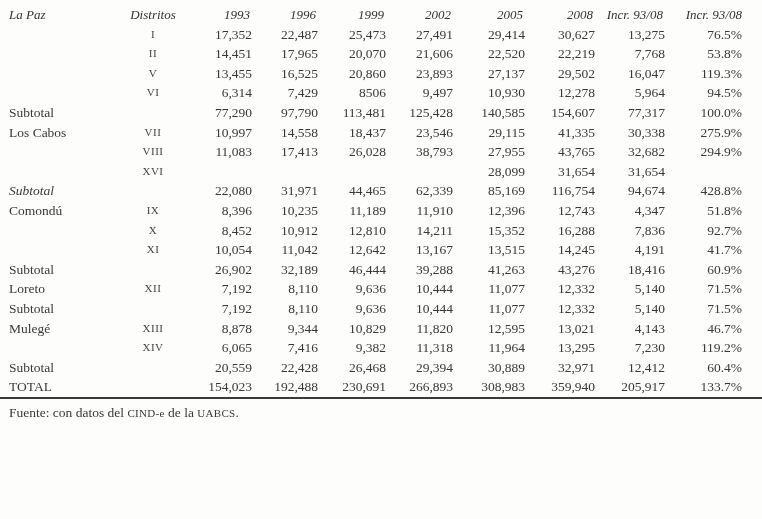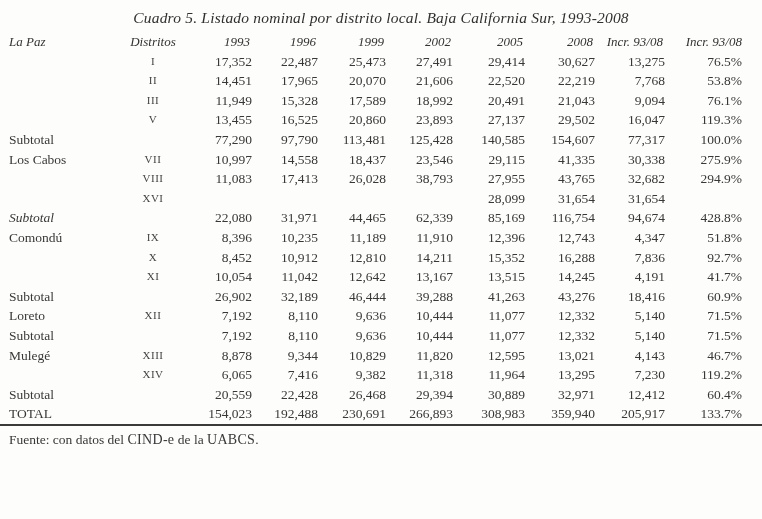"Cuadro 5. Listado nominal por" div.title { html: <div>Cuadro 5. Listado nominal por distrito local. Baja California Sur, 1993-2008</div> -> none }
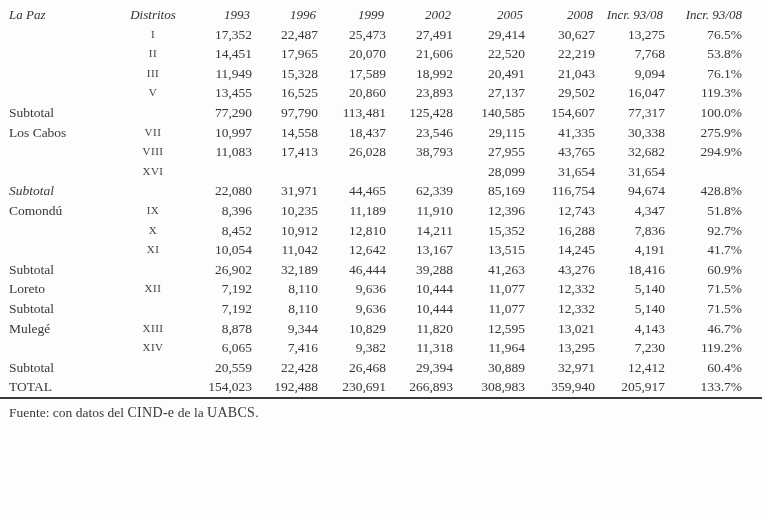"III" tr { html: <tr> <td></td> <td>III</td> <td>11,949</td> <td>15,328</td> <td>17,589</td> <td>18,992</td> <td>20,491</td> <td>21,043</td> <td>9,094</td> <td>76.1%</td> </tr> -> none }
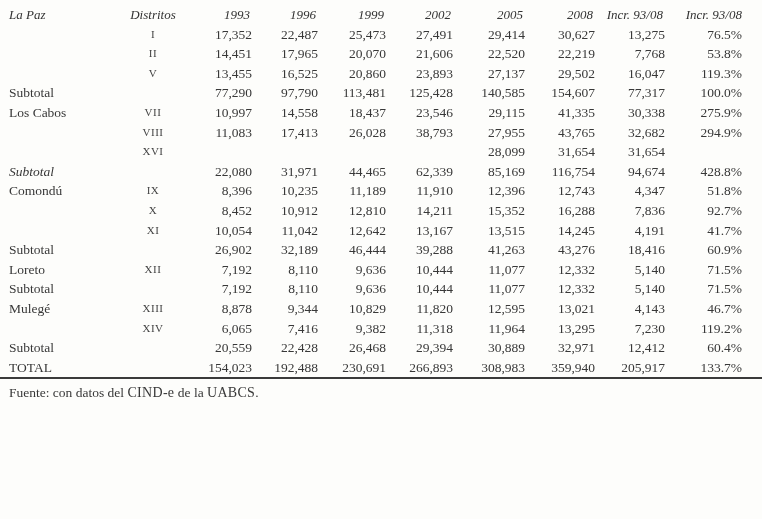"VI" tr { html: none -> <tr> <td></td> <td>VI</td> <td>6,314</td> <td>7,429</td> <td>8506</td> <td>9,497</td> <td>10,930</td> <td>12,278</td> <td>5,964</td> <td>94.5%</td> </tr> }
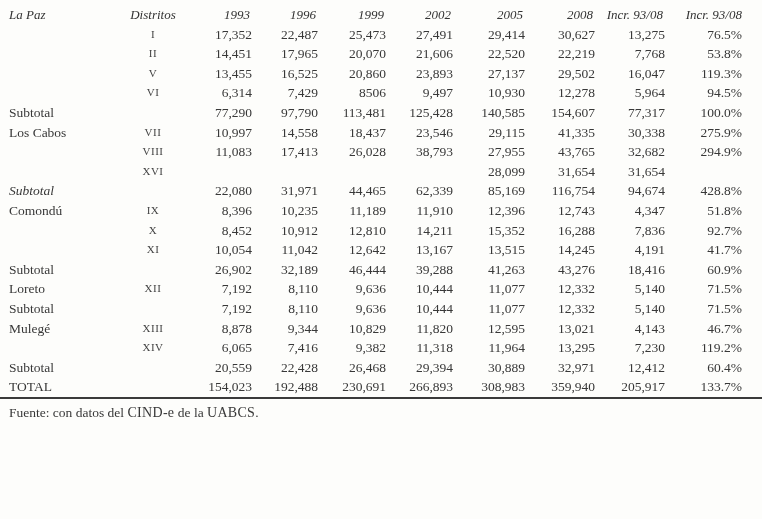"CIND-e" .footer .acronym { font-size: 14px -> 11px }
